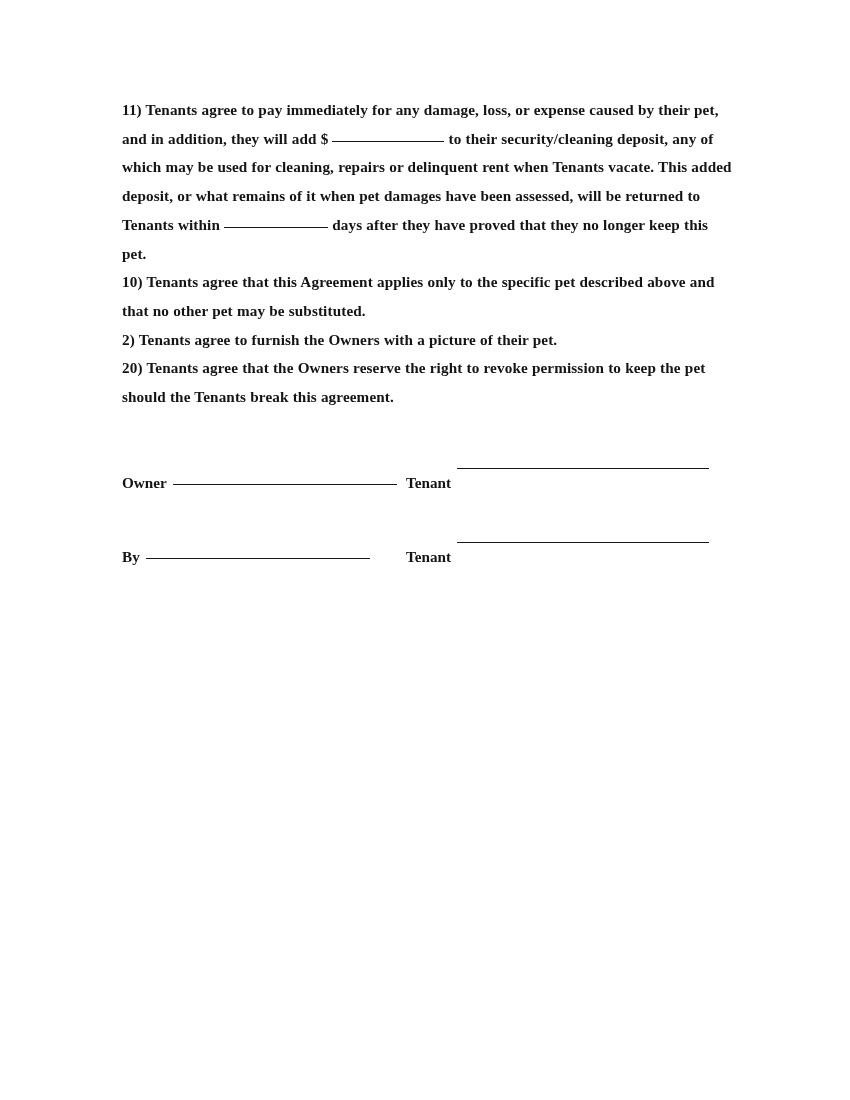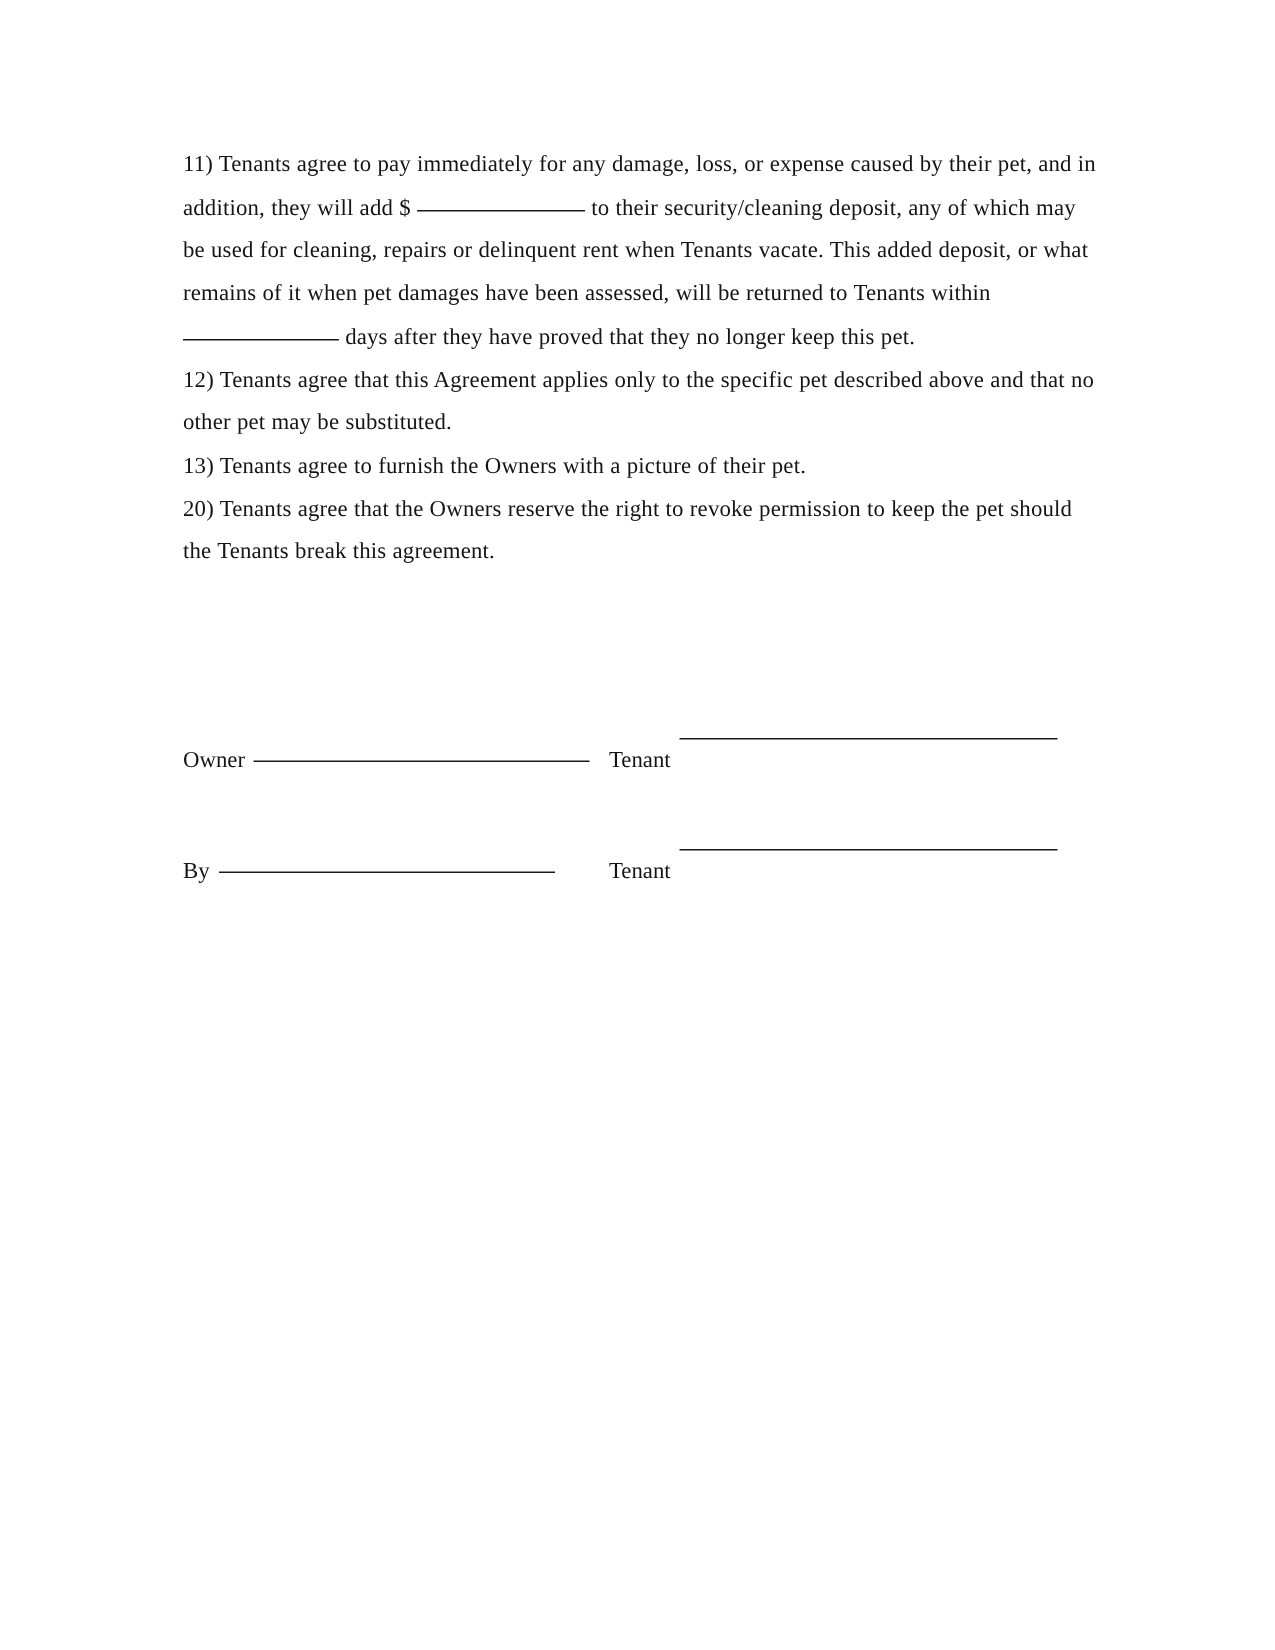"11) Tenants agree to pay" .page { font-weight: none -> bold }
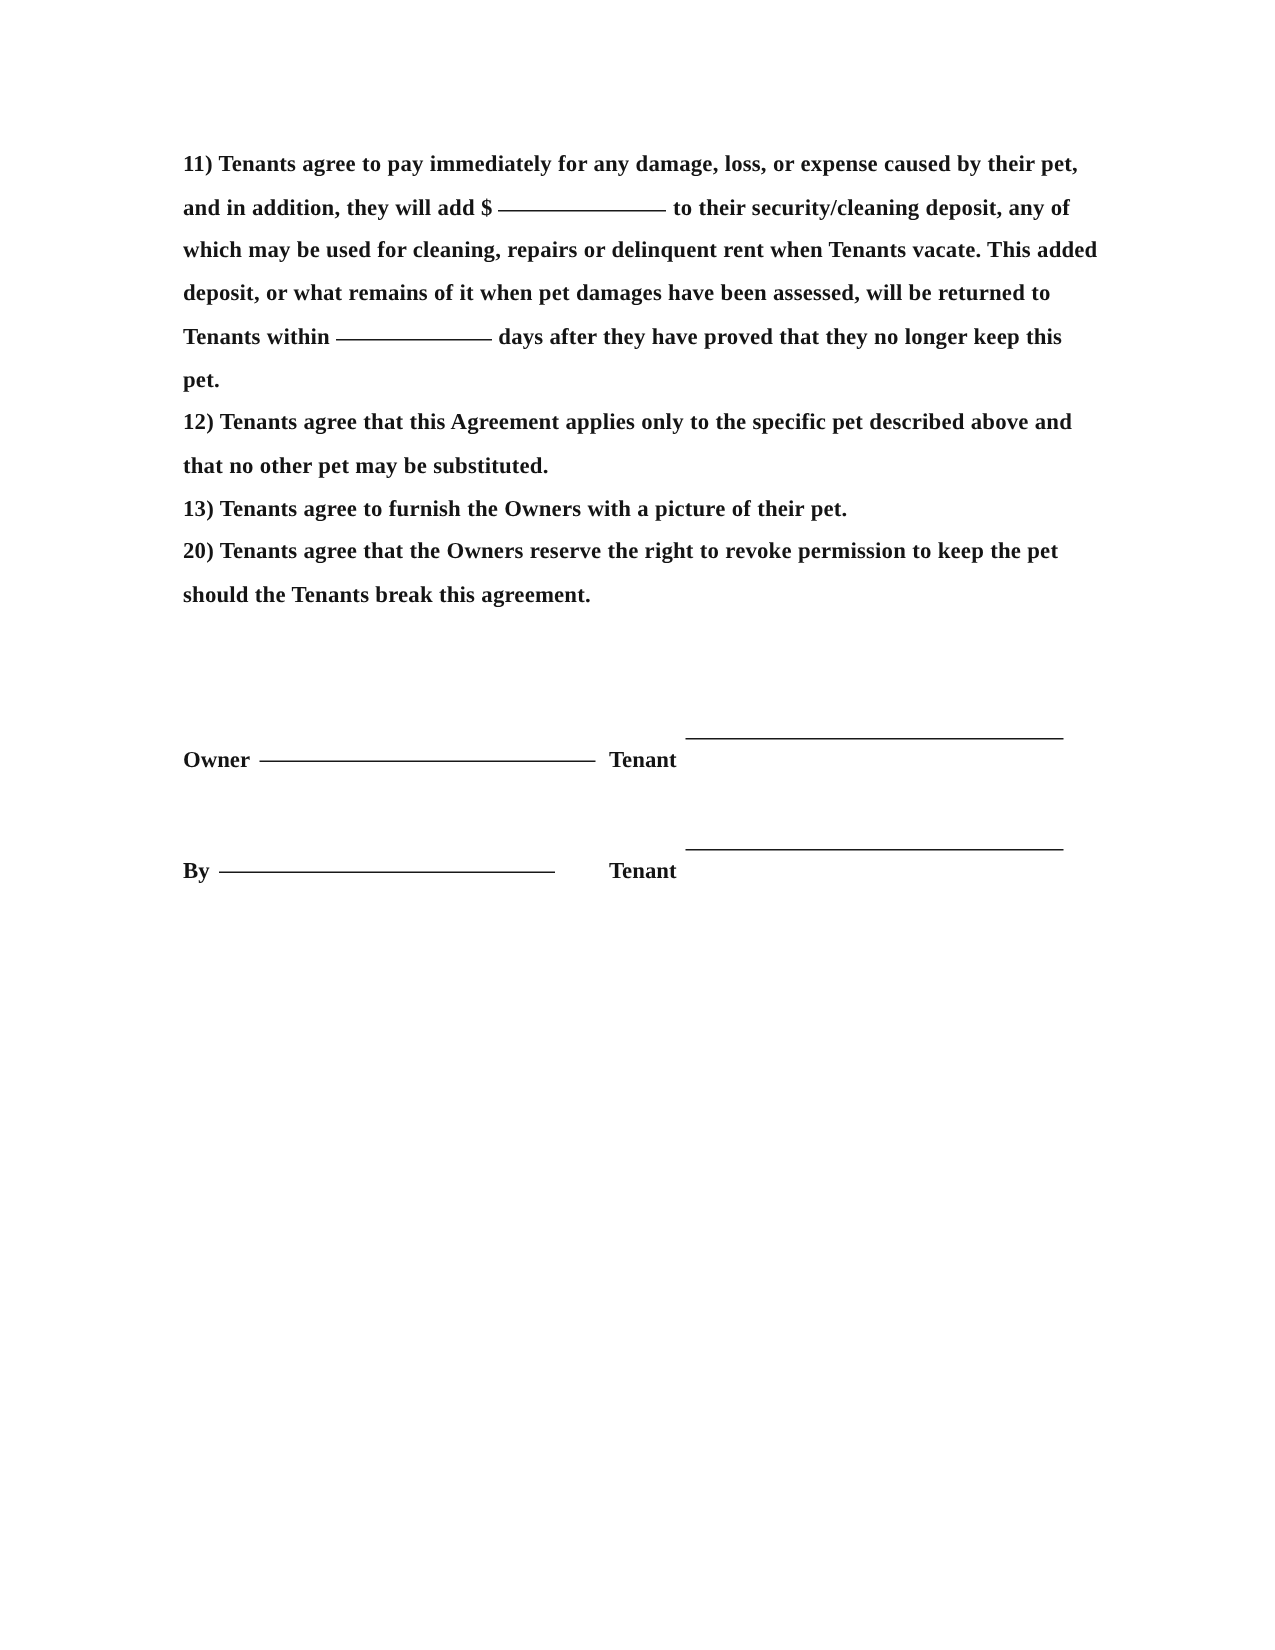"12) Tenants agree that this" p.clause { text: 12 -> 10 }
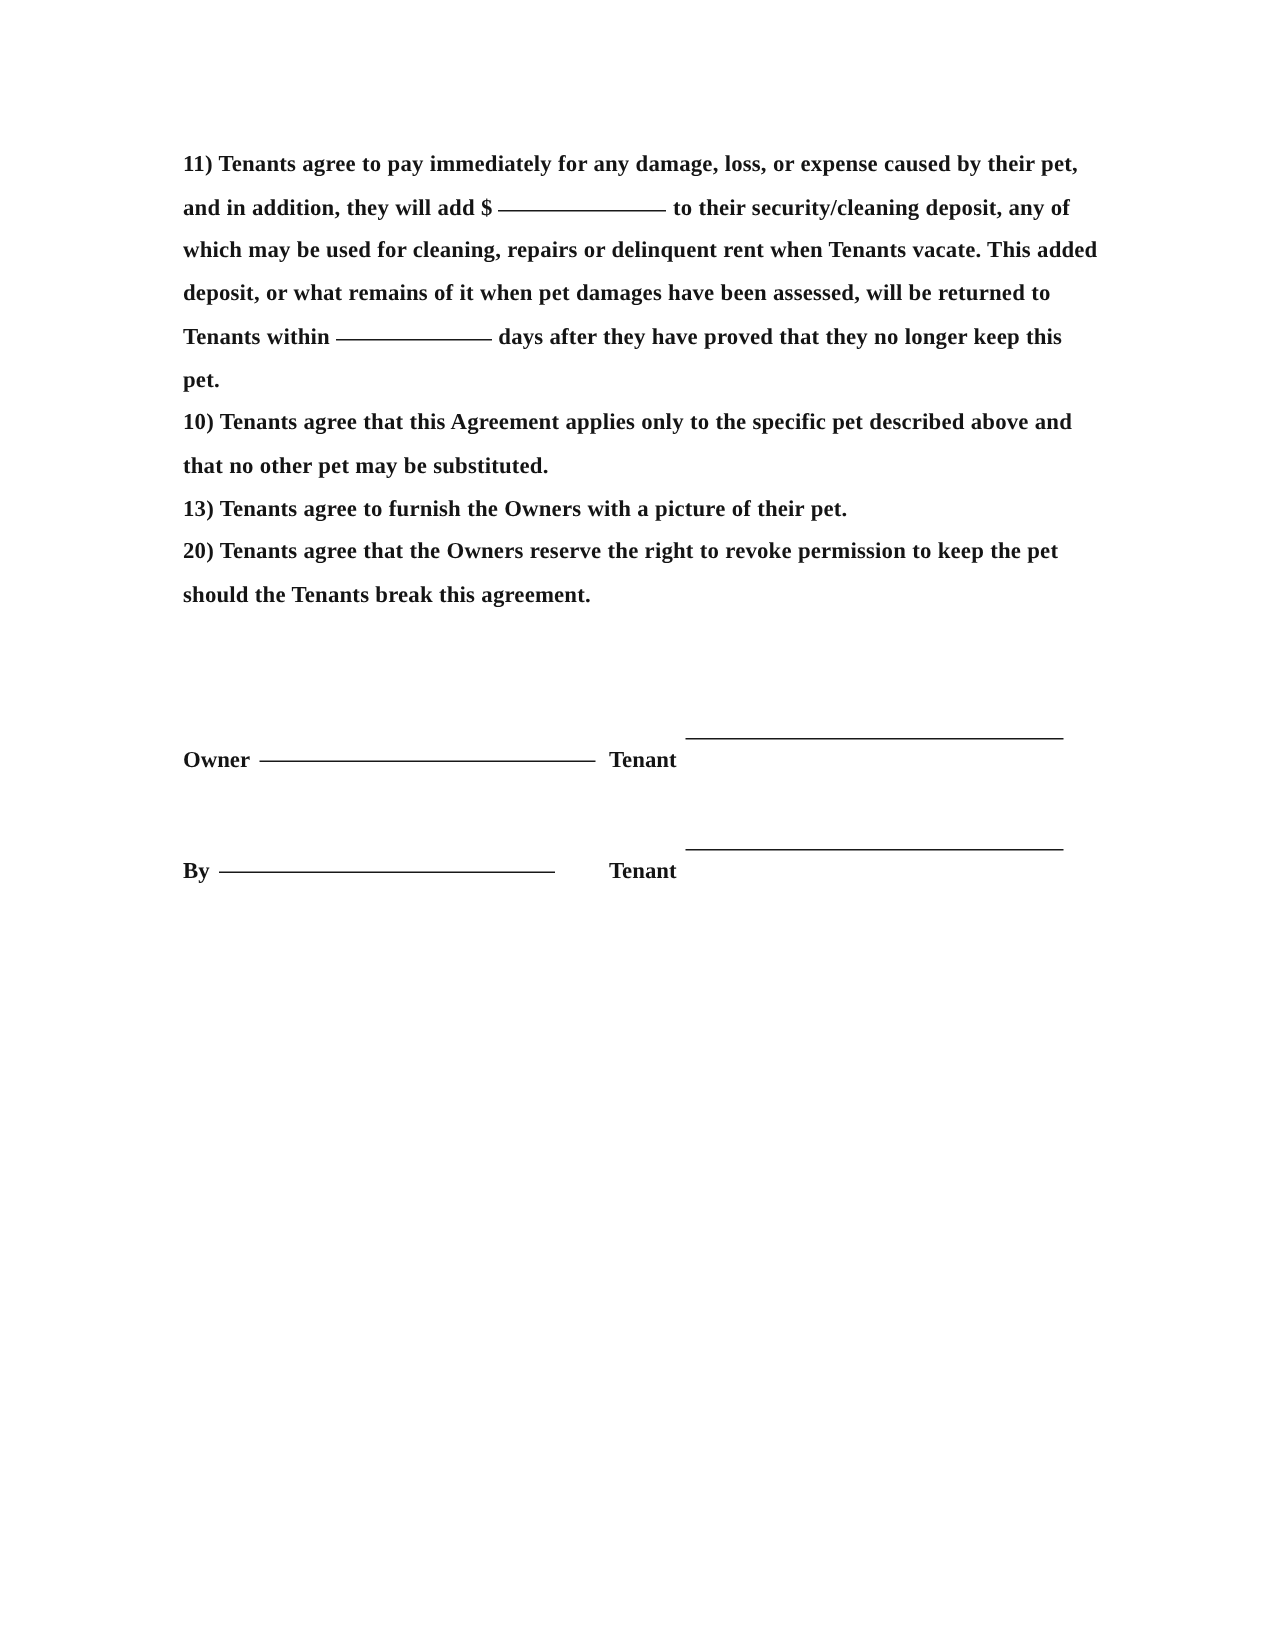"13) Tenants agree to furnish" p.clause { text: 13 -> 2 }
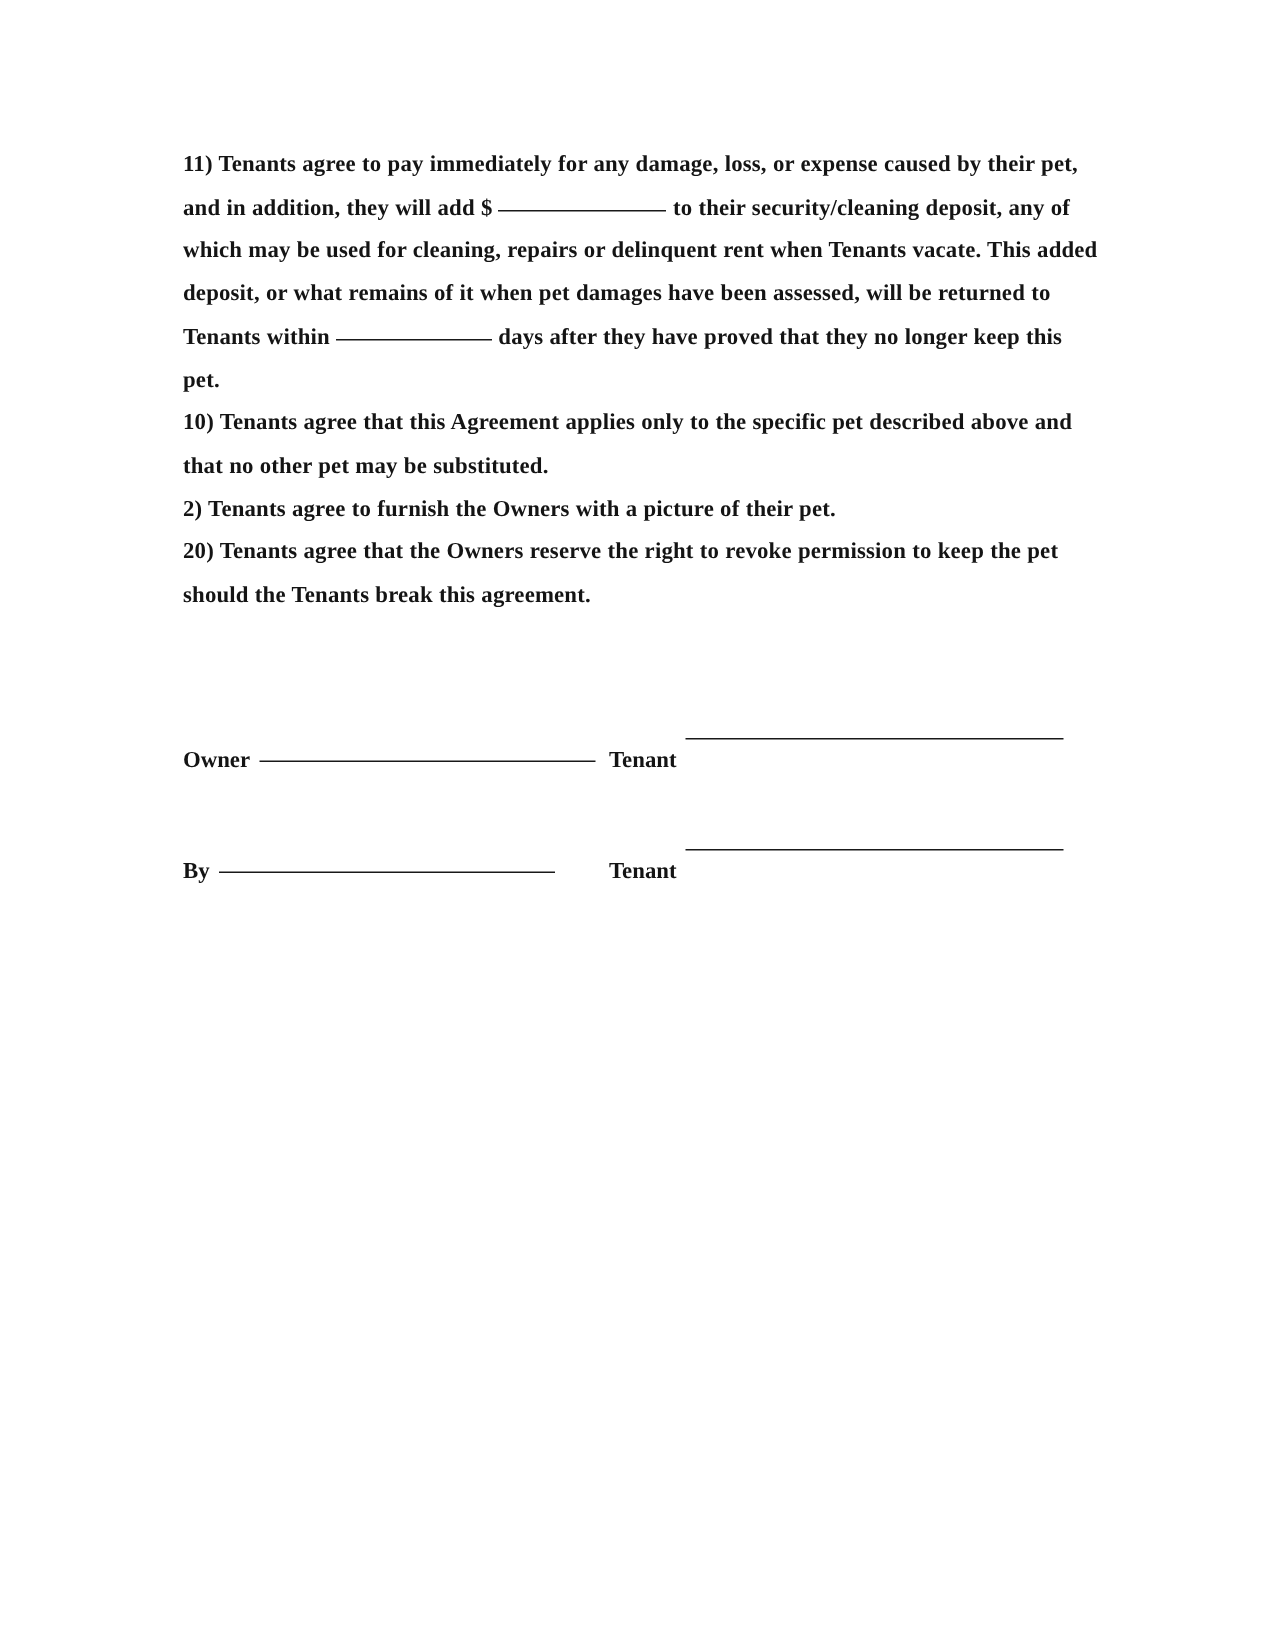"Owner" .sig-block { margin-top: 24px -> none }
